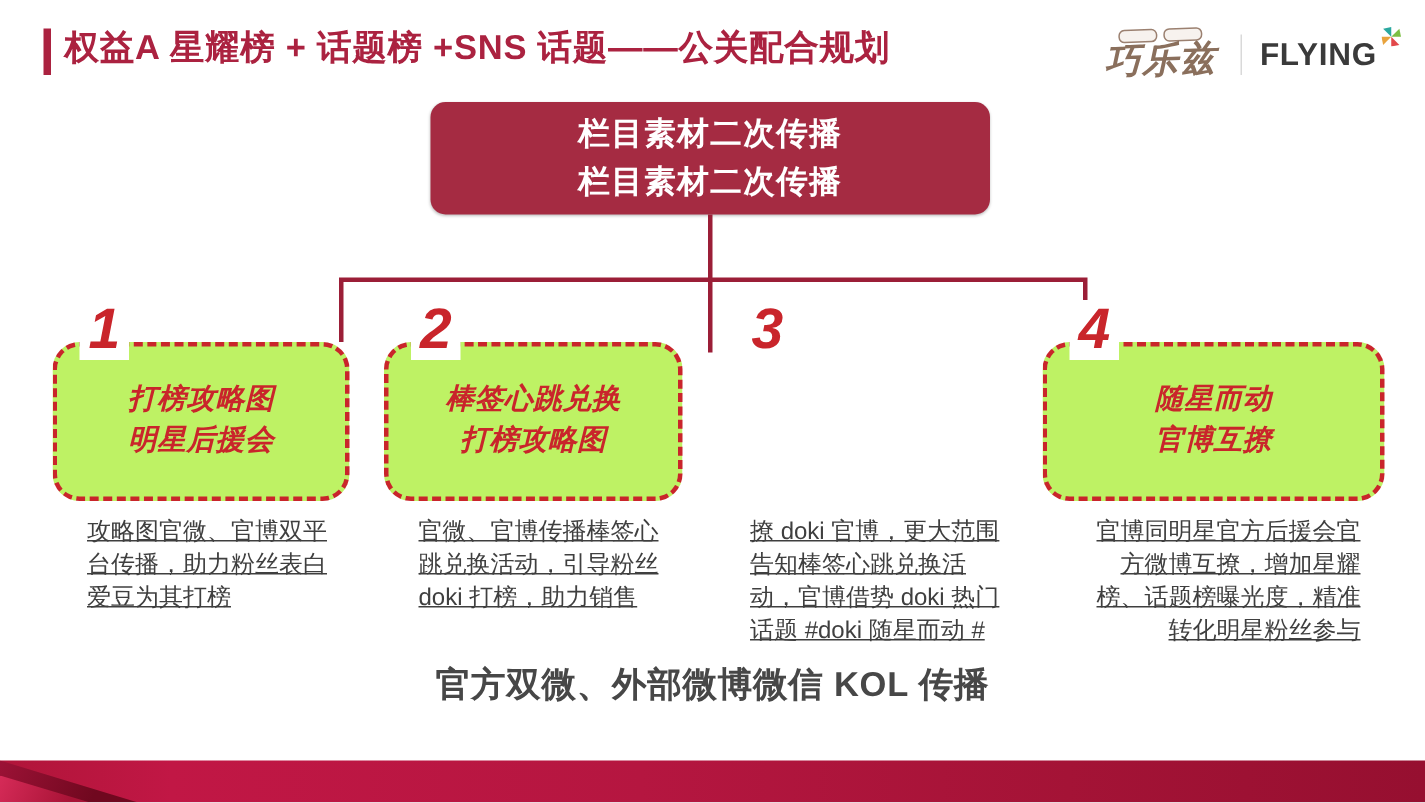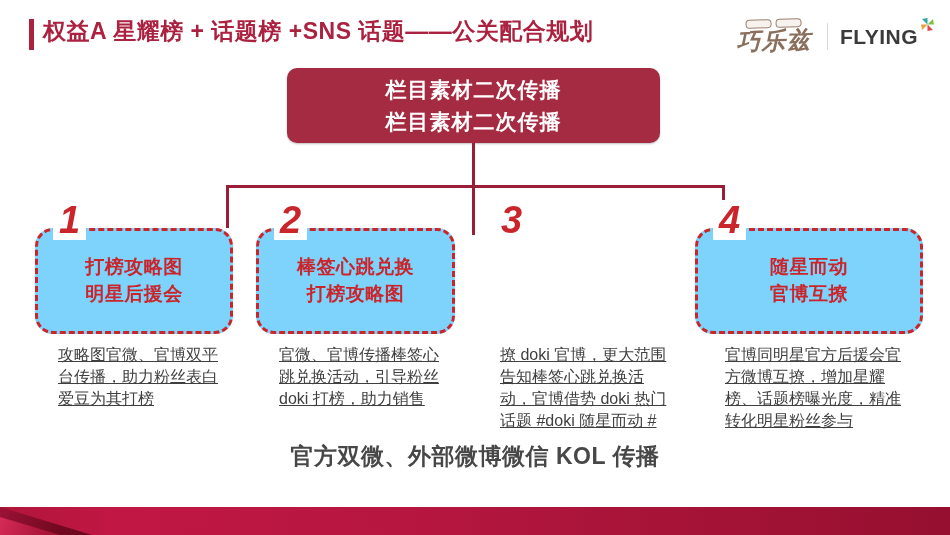"打榜攻略图" .step-box { background: #7dd3fc -> #bef264; font-style: none -> italic }
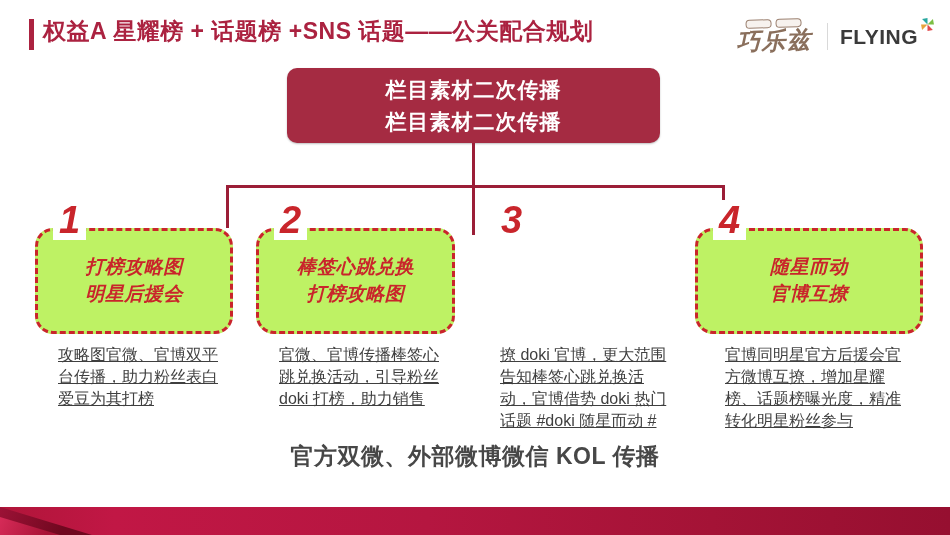"官博同明星官方后援会官方微博互撩，增加星耀榜、话题榜曝光度，精准转化明星粉丝参与" .s4 .step-desc { text-align: none -> right }
